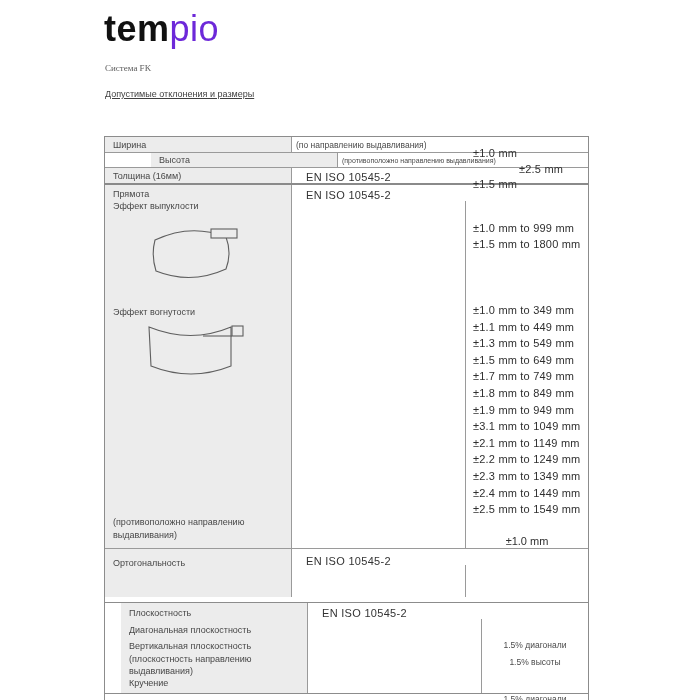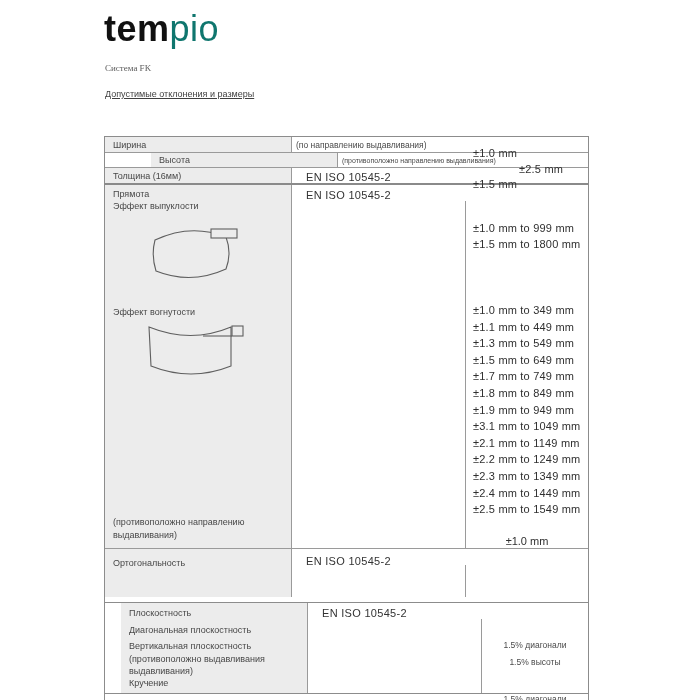"pio" .logo .l { color: #0f766e -> #6d28d9 }
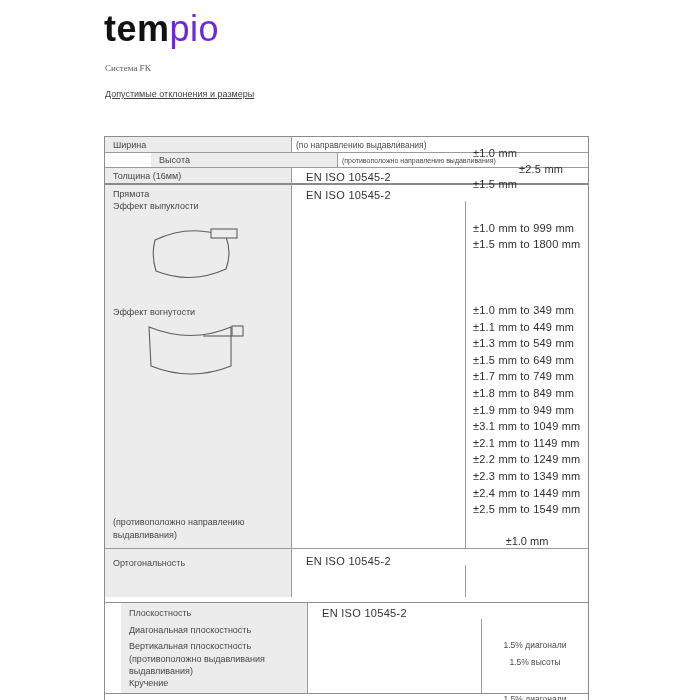"Вертикальная плоскостность" div.abs { text: противоположно выдавливания -> плоскостность направлению }
